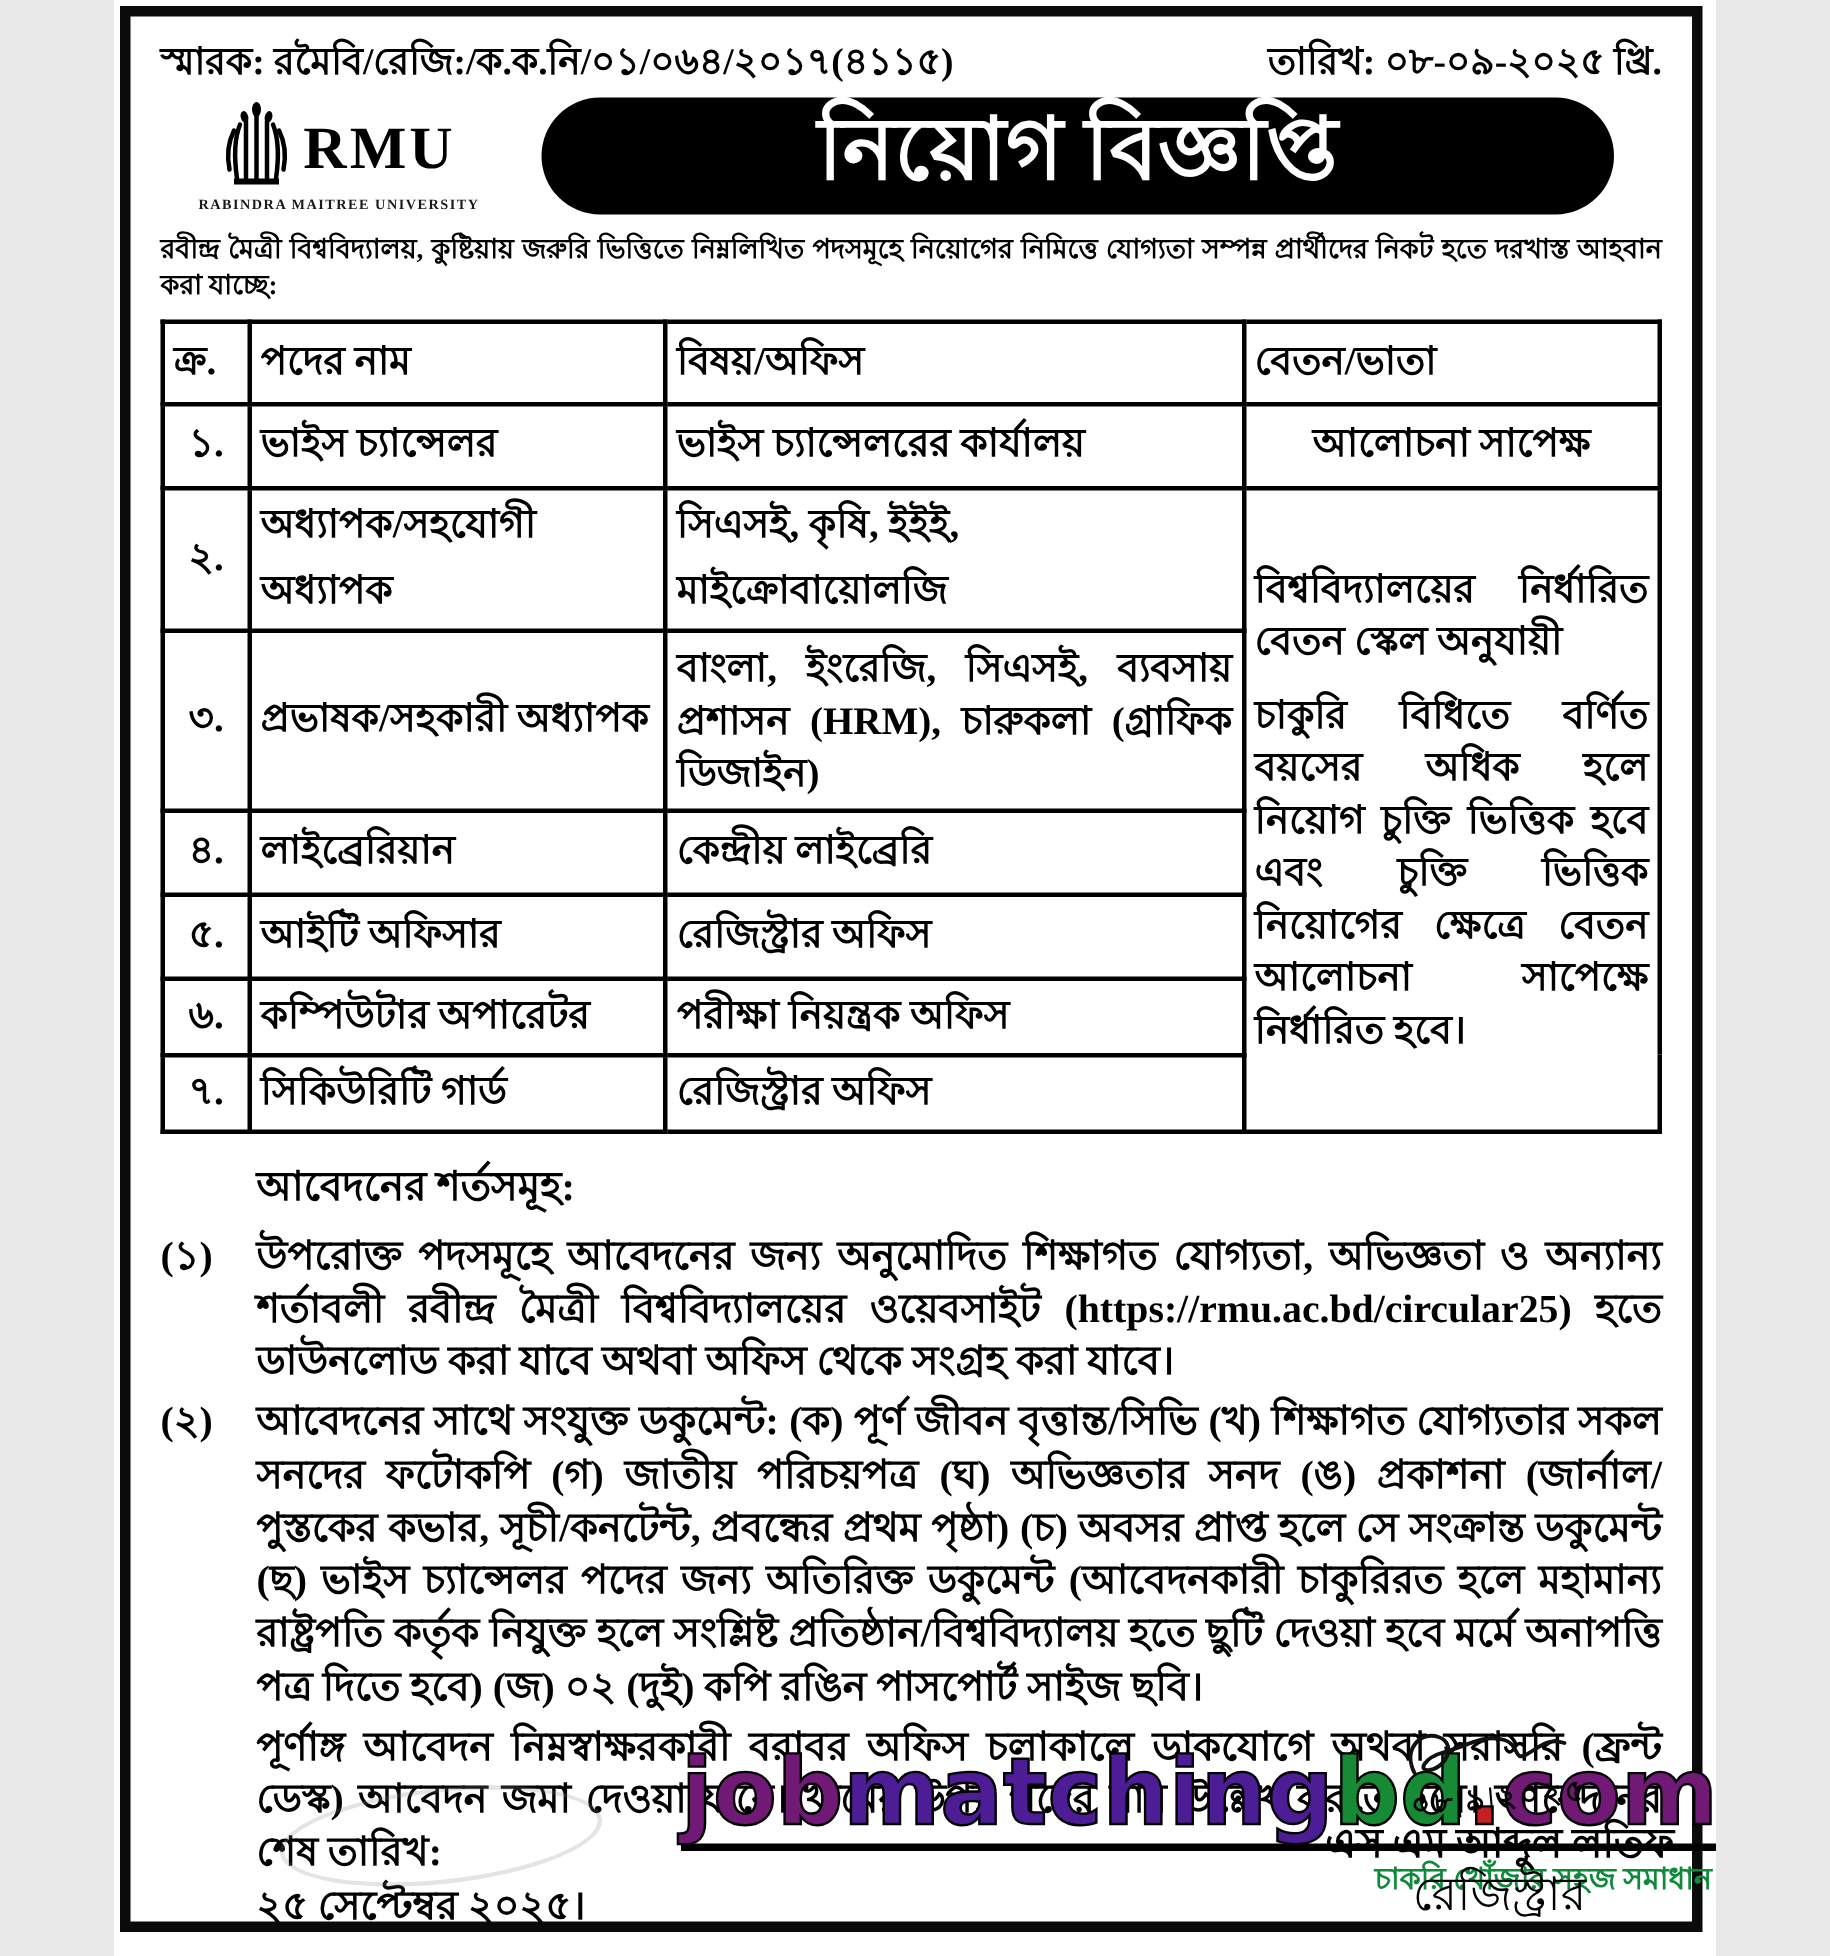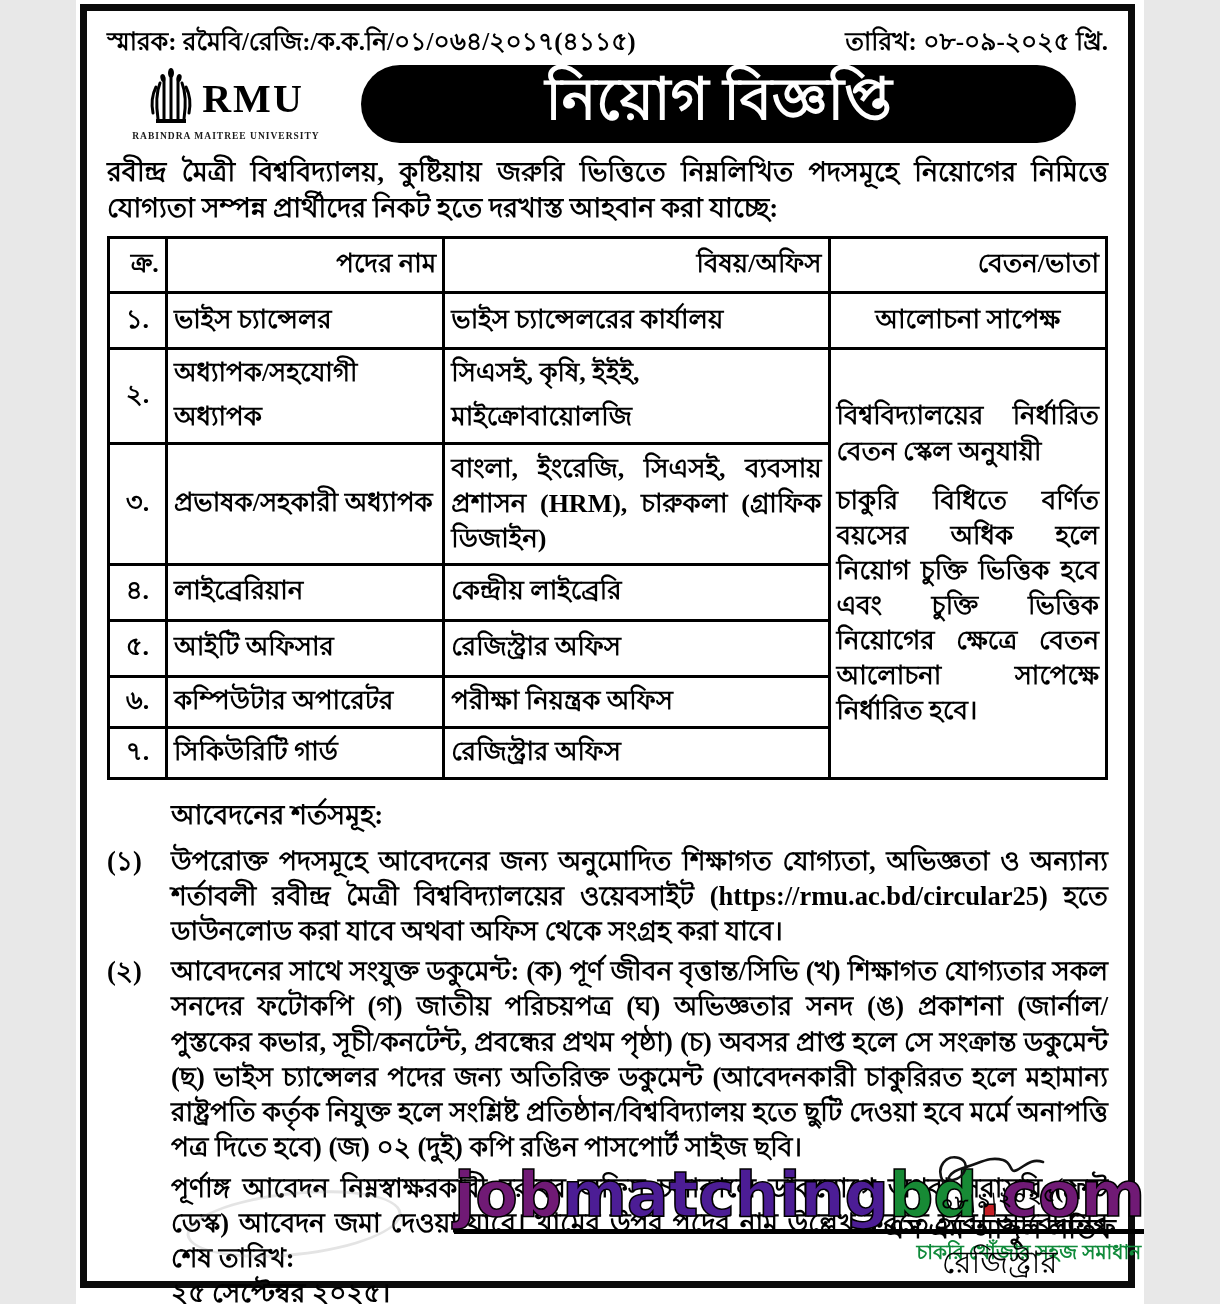"রবীন্দ্র মৈত্রী বিশ্ববিদ্যালয়," .intro { font-size: 27px -> 18px }
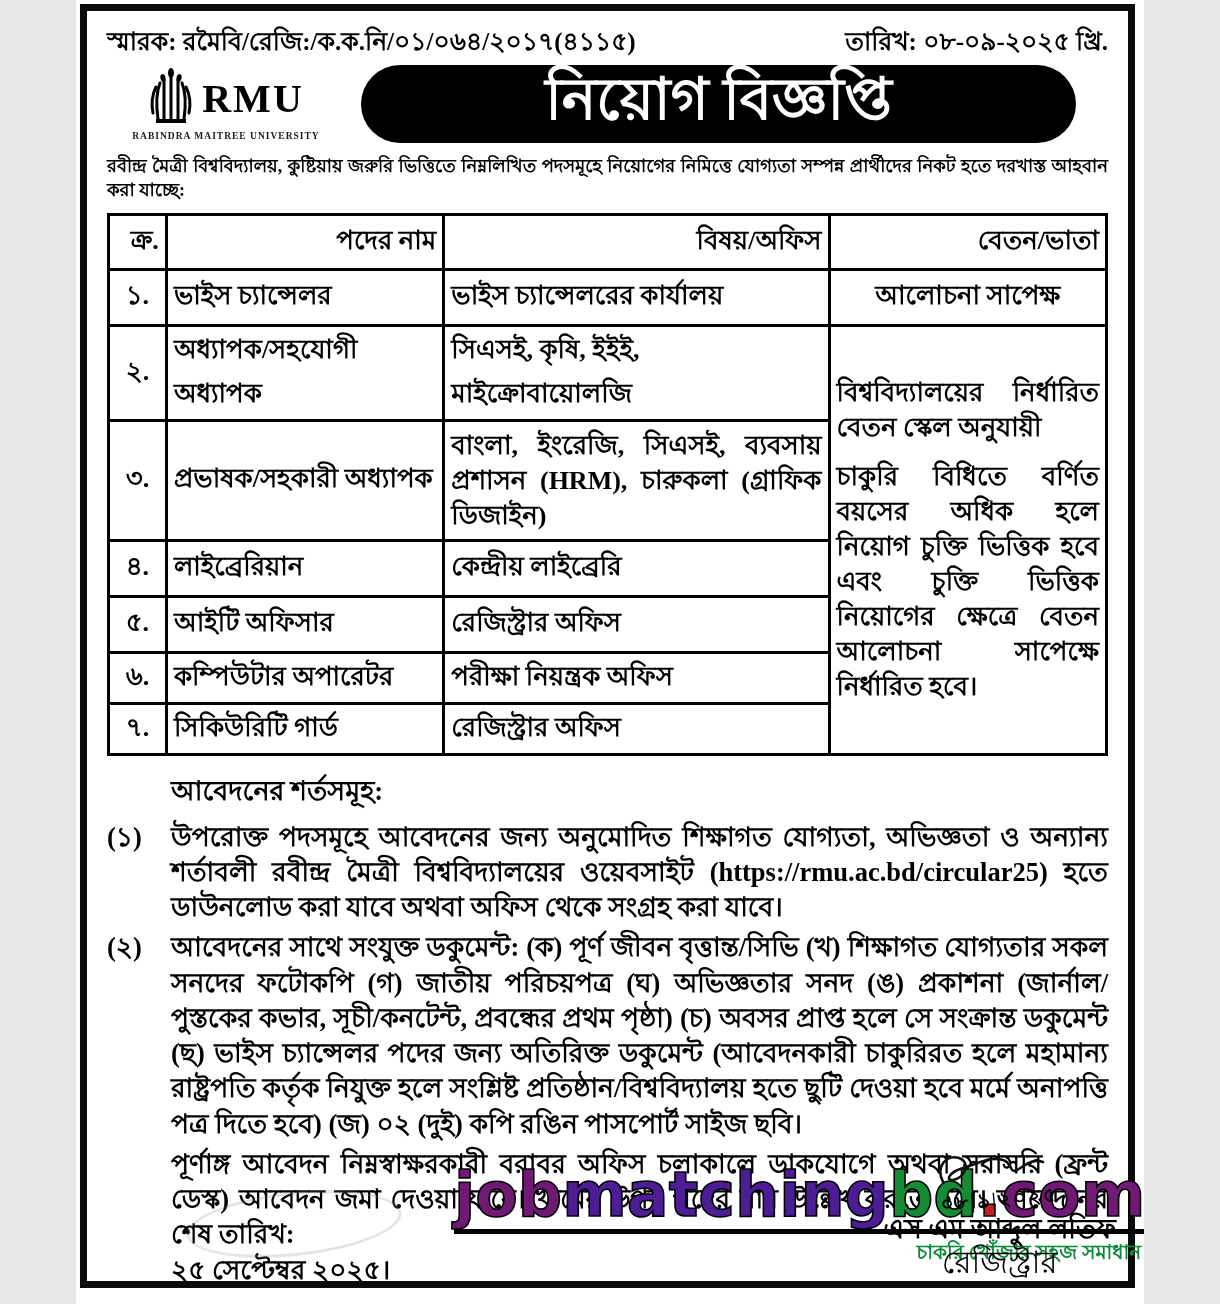"ক্র." table.positions th { text-align: right -> left }
